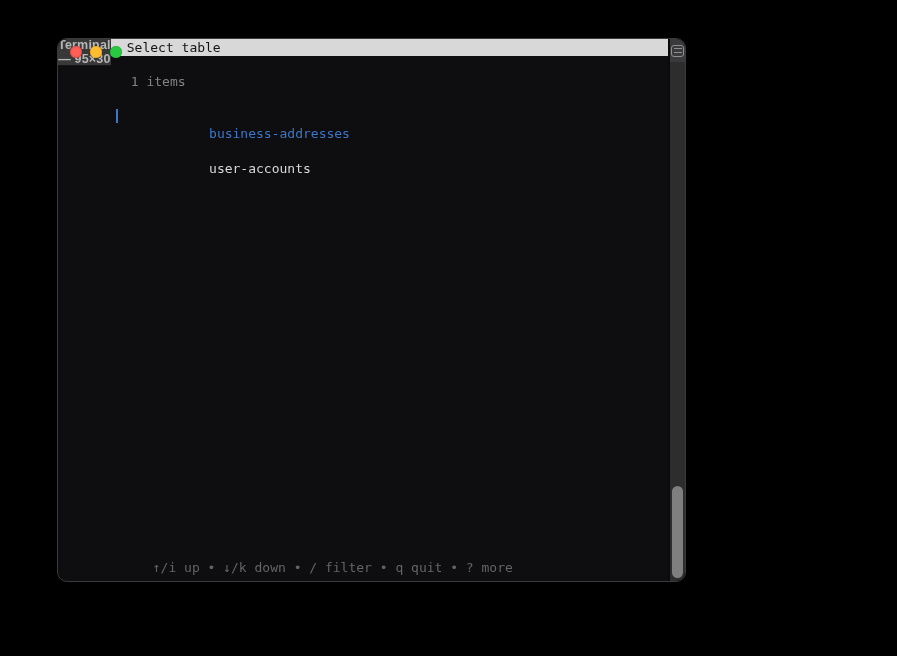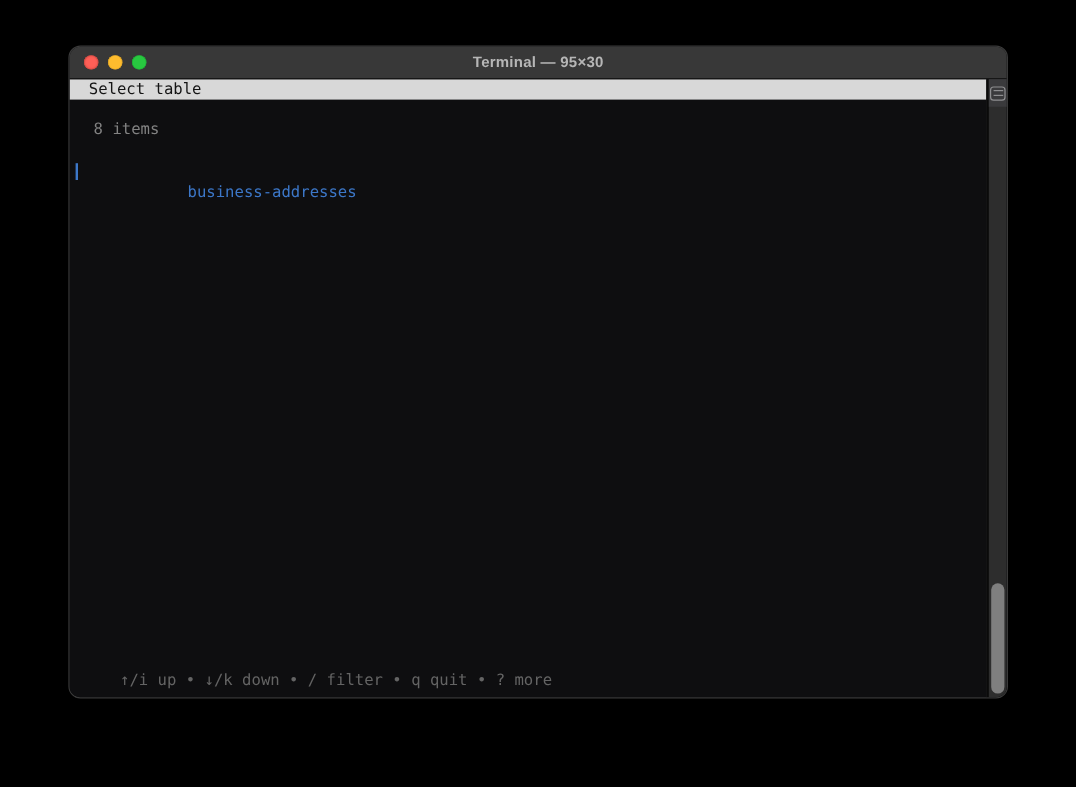"Terminal — 95×30" .window { flex-direction: column -> none; width: 783px -> 629px }
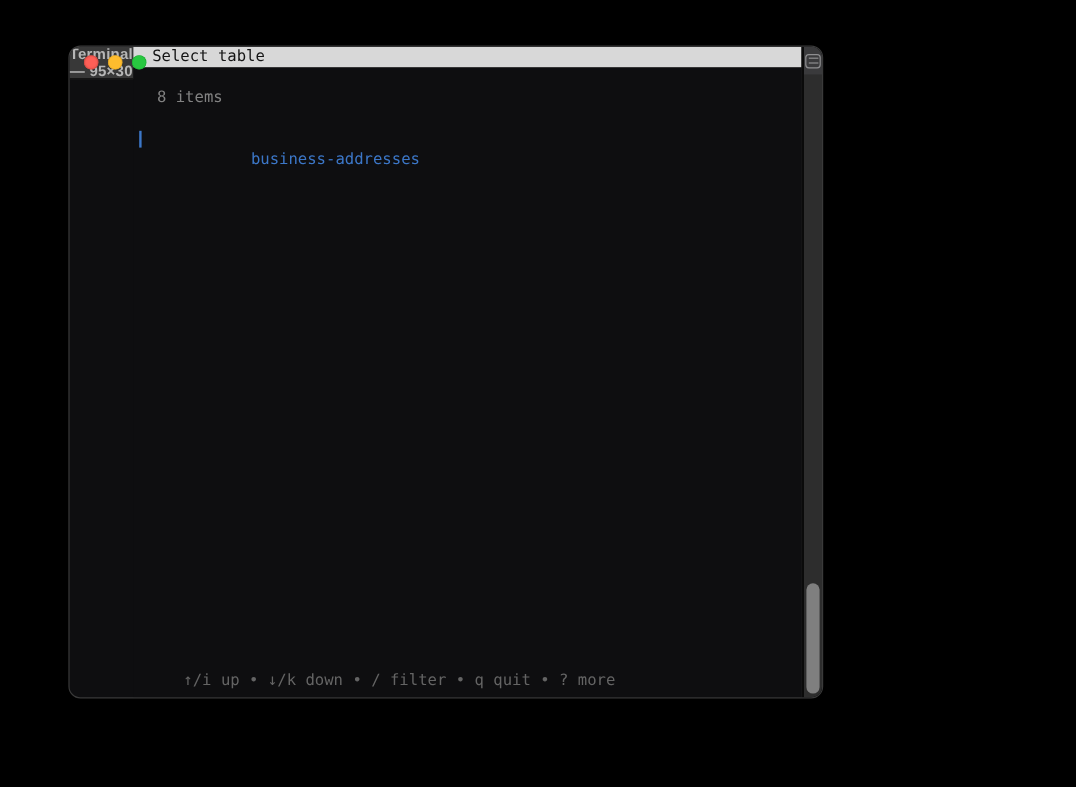"8 items" div.row { text: 8 -> 1 }
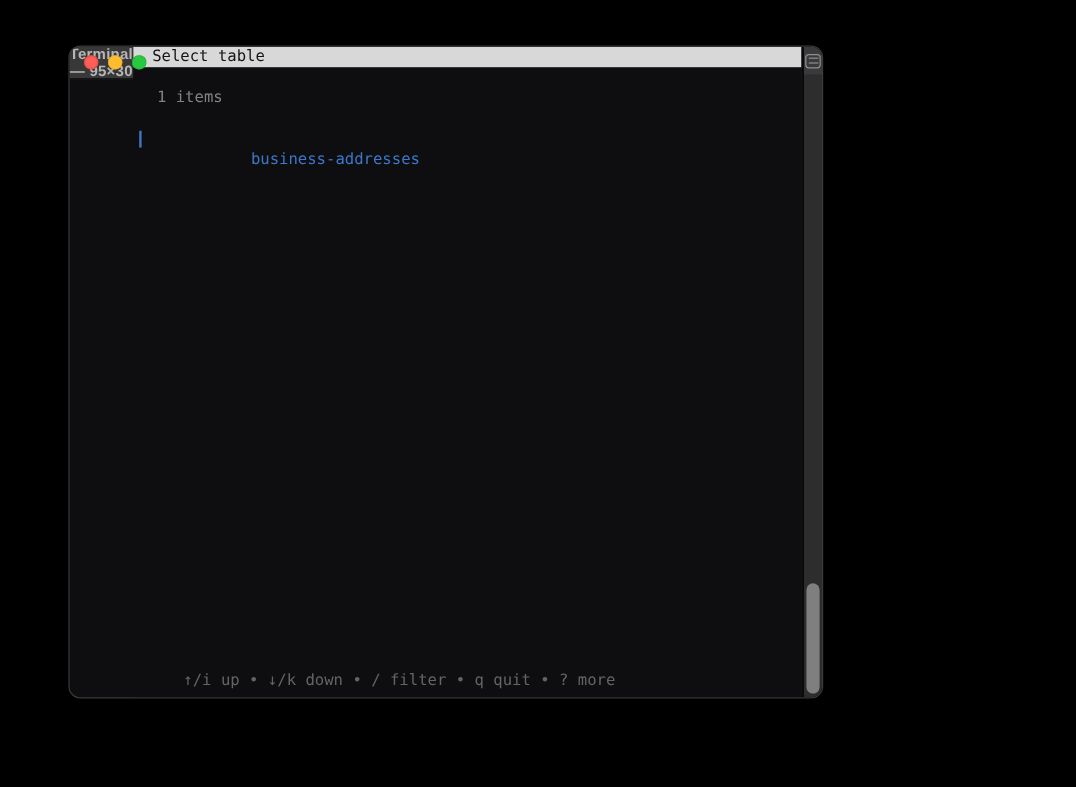"user-accounts" div.row { html: none -> <div> <span>user-accounts</span> </div> }
